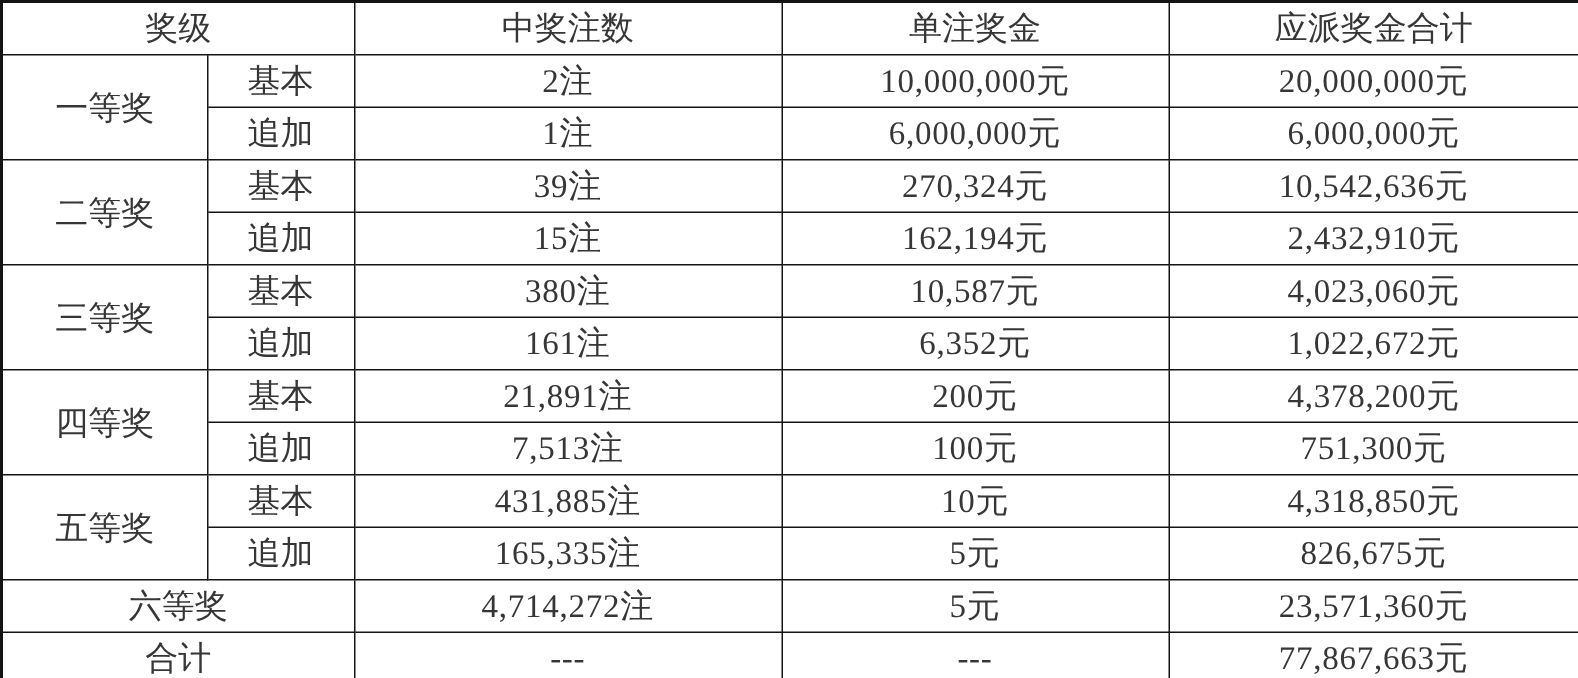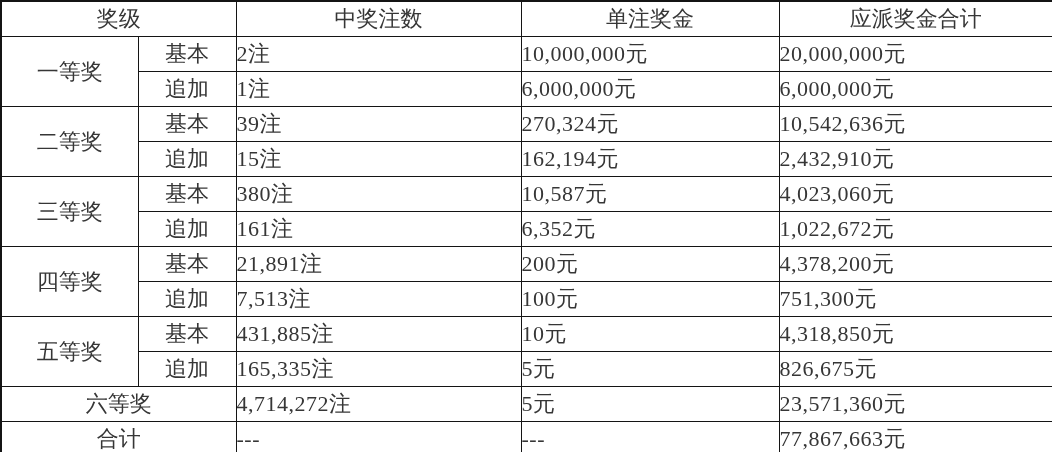"2注" td.num { text-align: left -> center }
